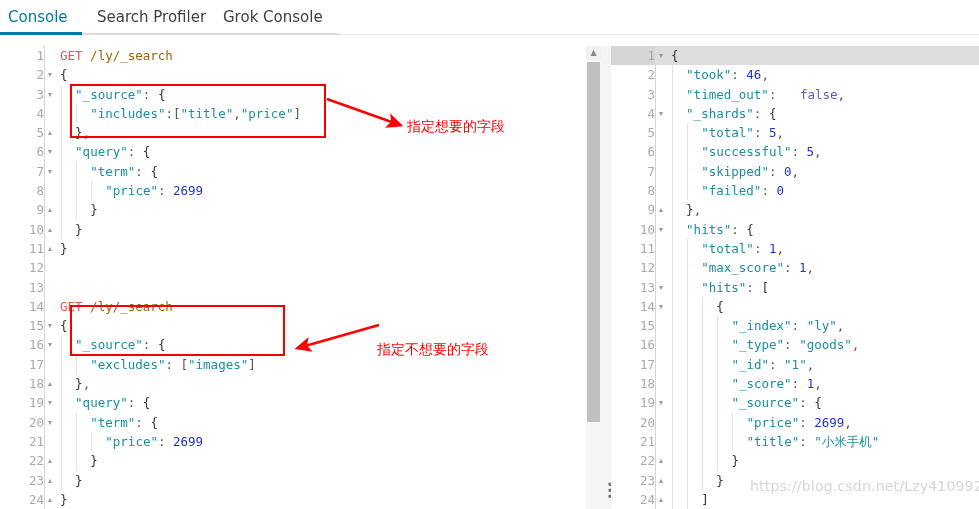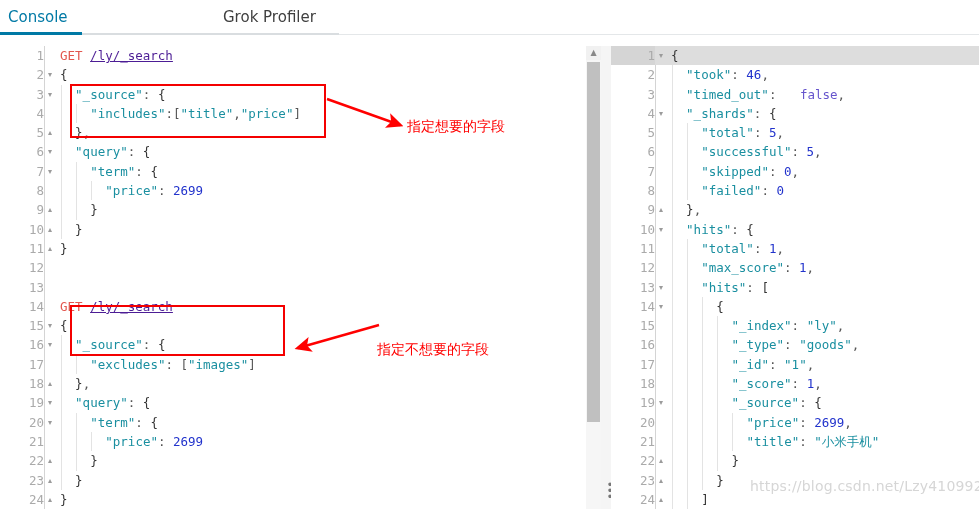"Search Profiler" div.tab { html: none -> <div>Search Profiler</div> }
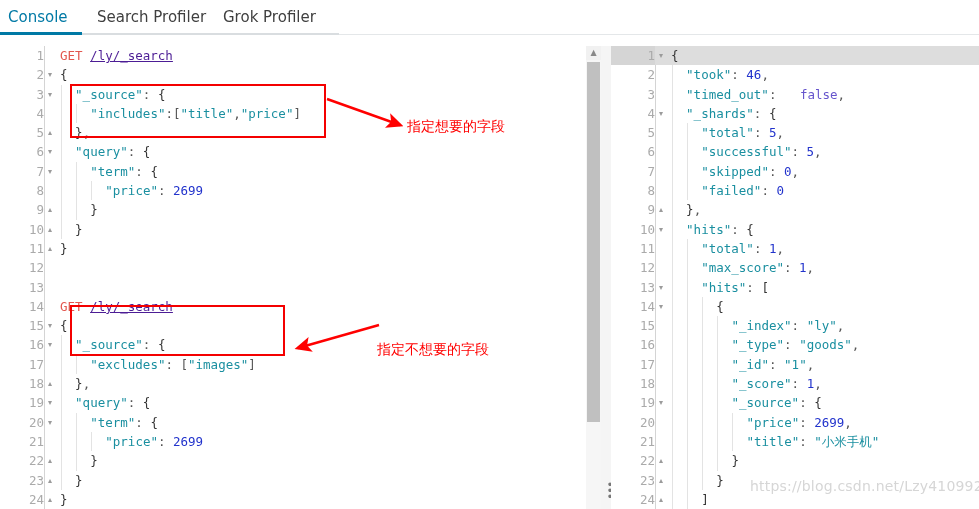"Grok Profiler" div.tab { text: Profiler -> Console }
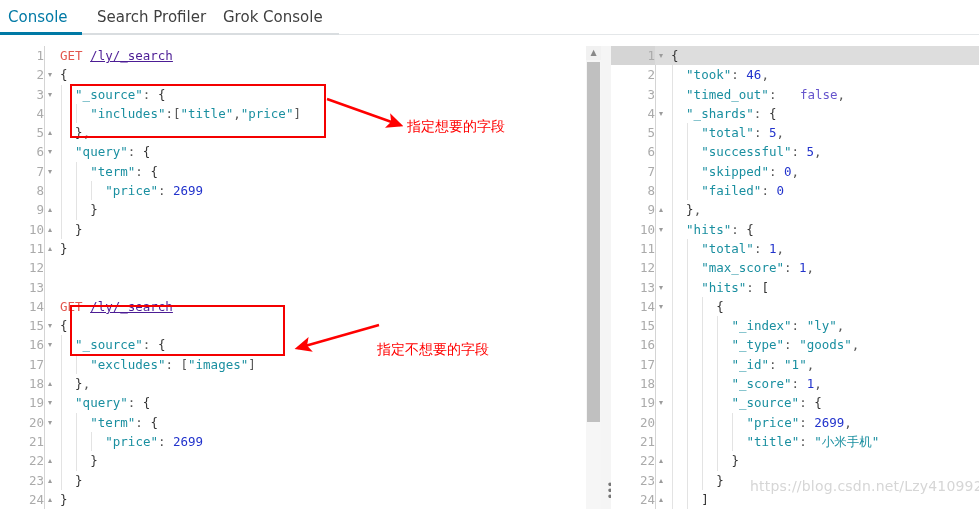"/ly/_search" .t-url { color: #4c1d95 -> #a16207; text-decoration: underline -> none }
